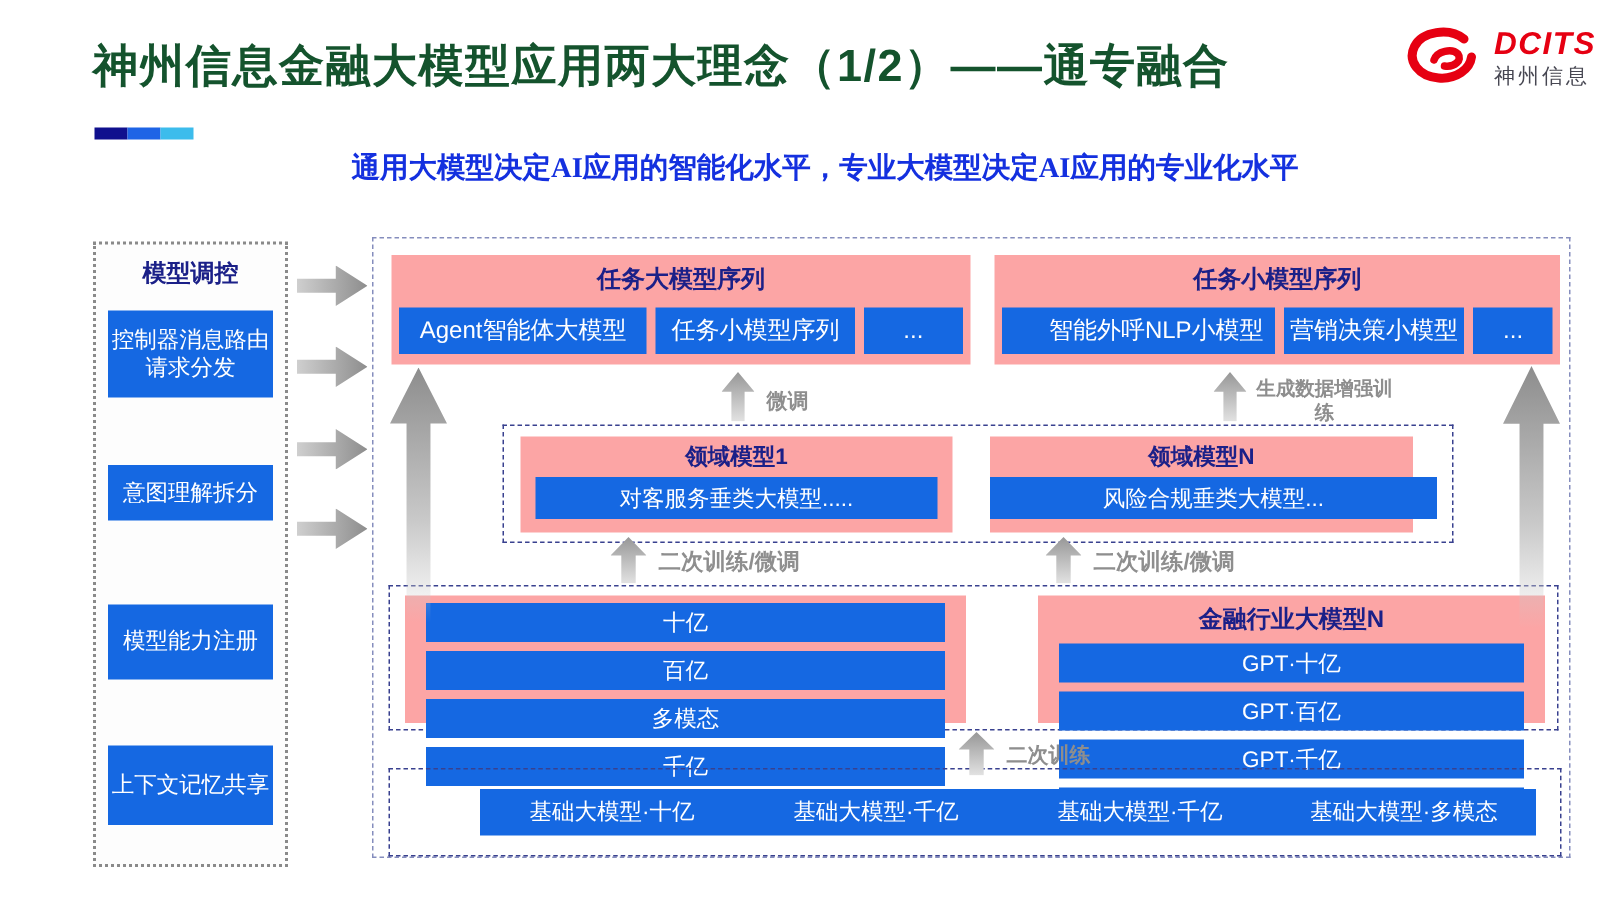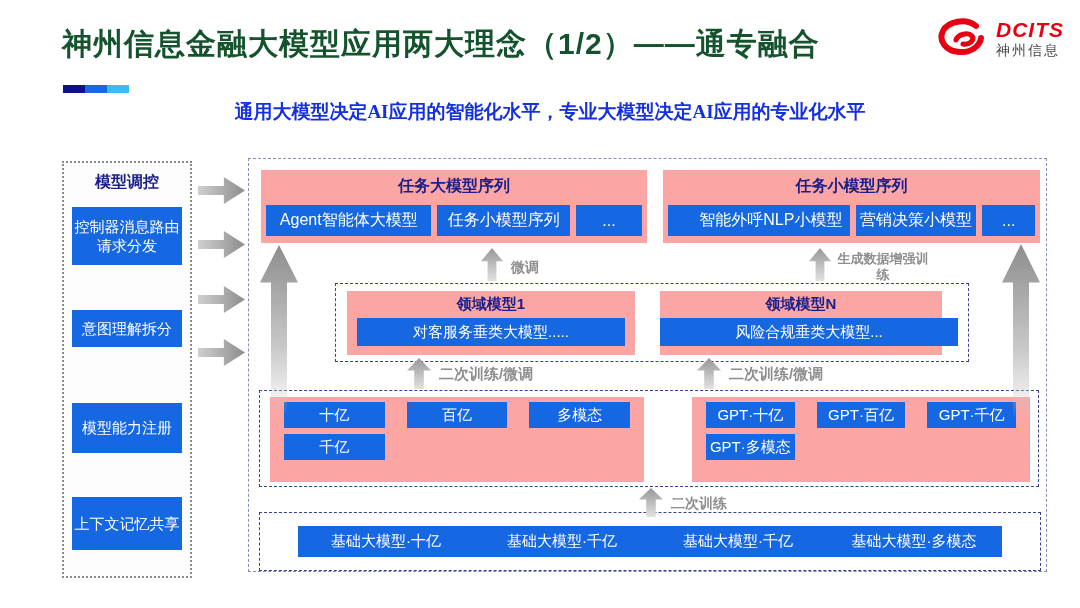"十亿" .i-grid { grid-template-columns: 1fr 1fr 1fr -> 1fr }
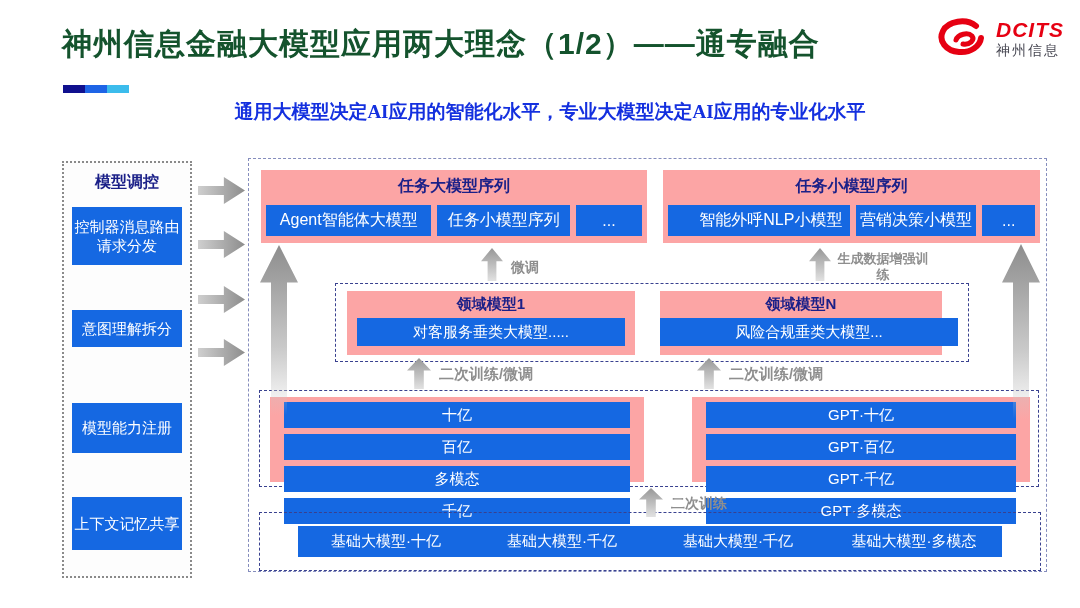"金融行业大模型N" div.panel-title { html: none -> <div>金融行业大模型N</div> }
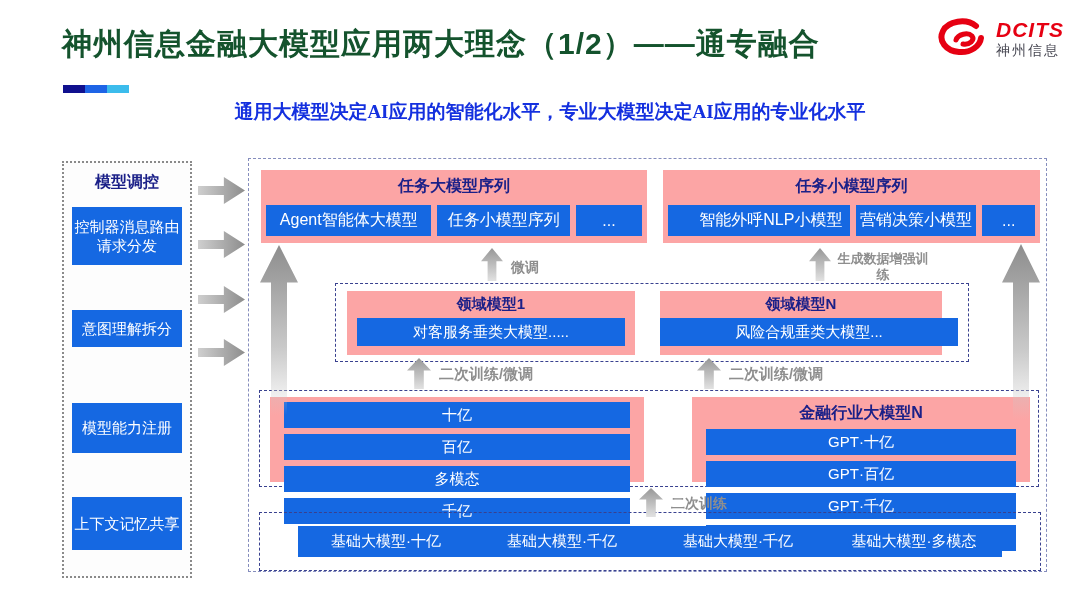"基础大模型·十亿" .base-box { justify-content: center -> flex-end }
